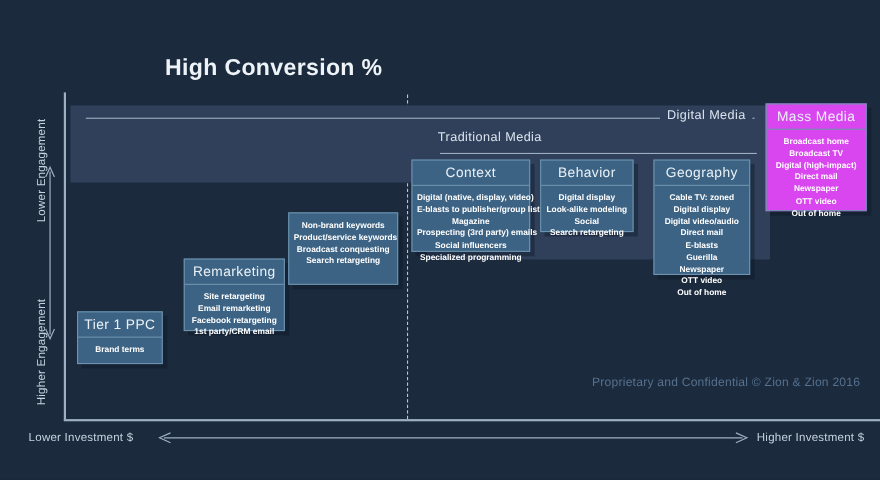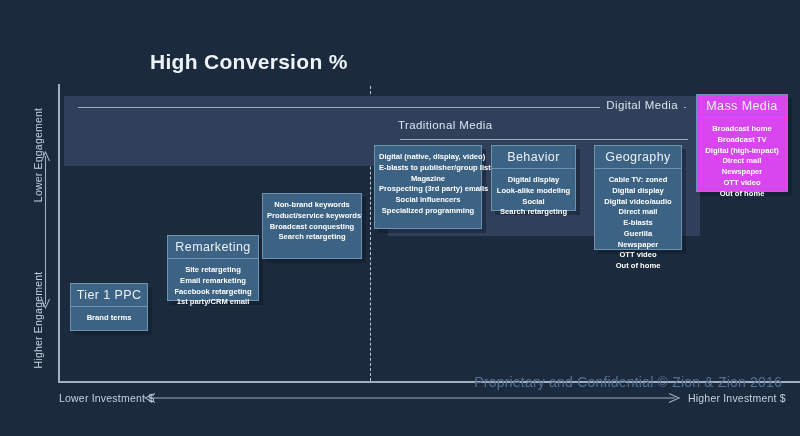"Context" div.card-title { html: none -> <div>Context</div> }
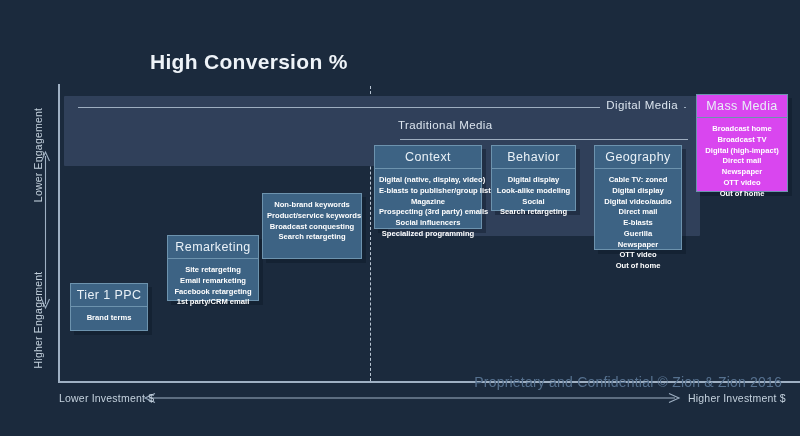"Proprietary and Confidential © Zion" #footer { font-size: 14px -> 11px; top: 374px -> 342px }
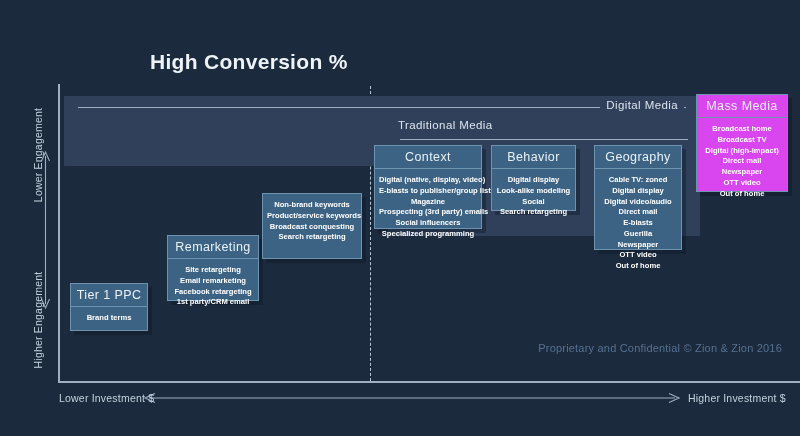"Lower Investment $" #cap-lower-inv { left: 59px -> 26px }
